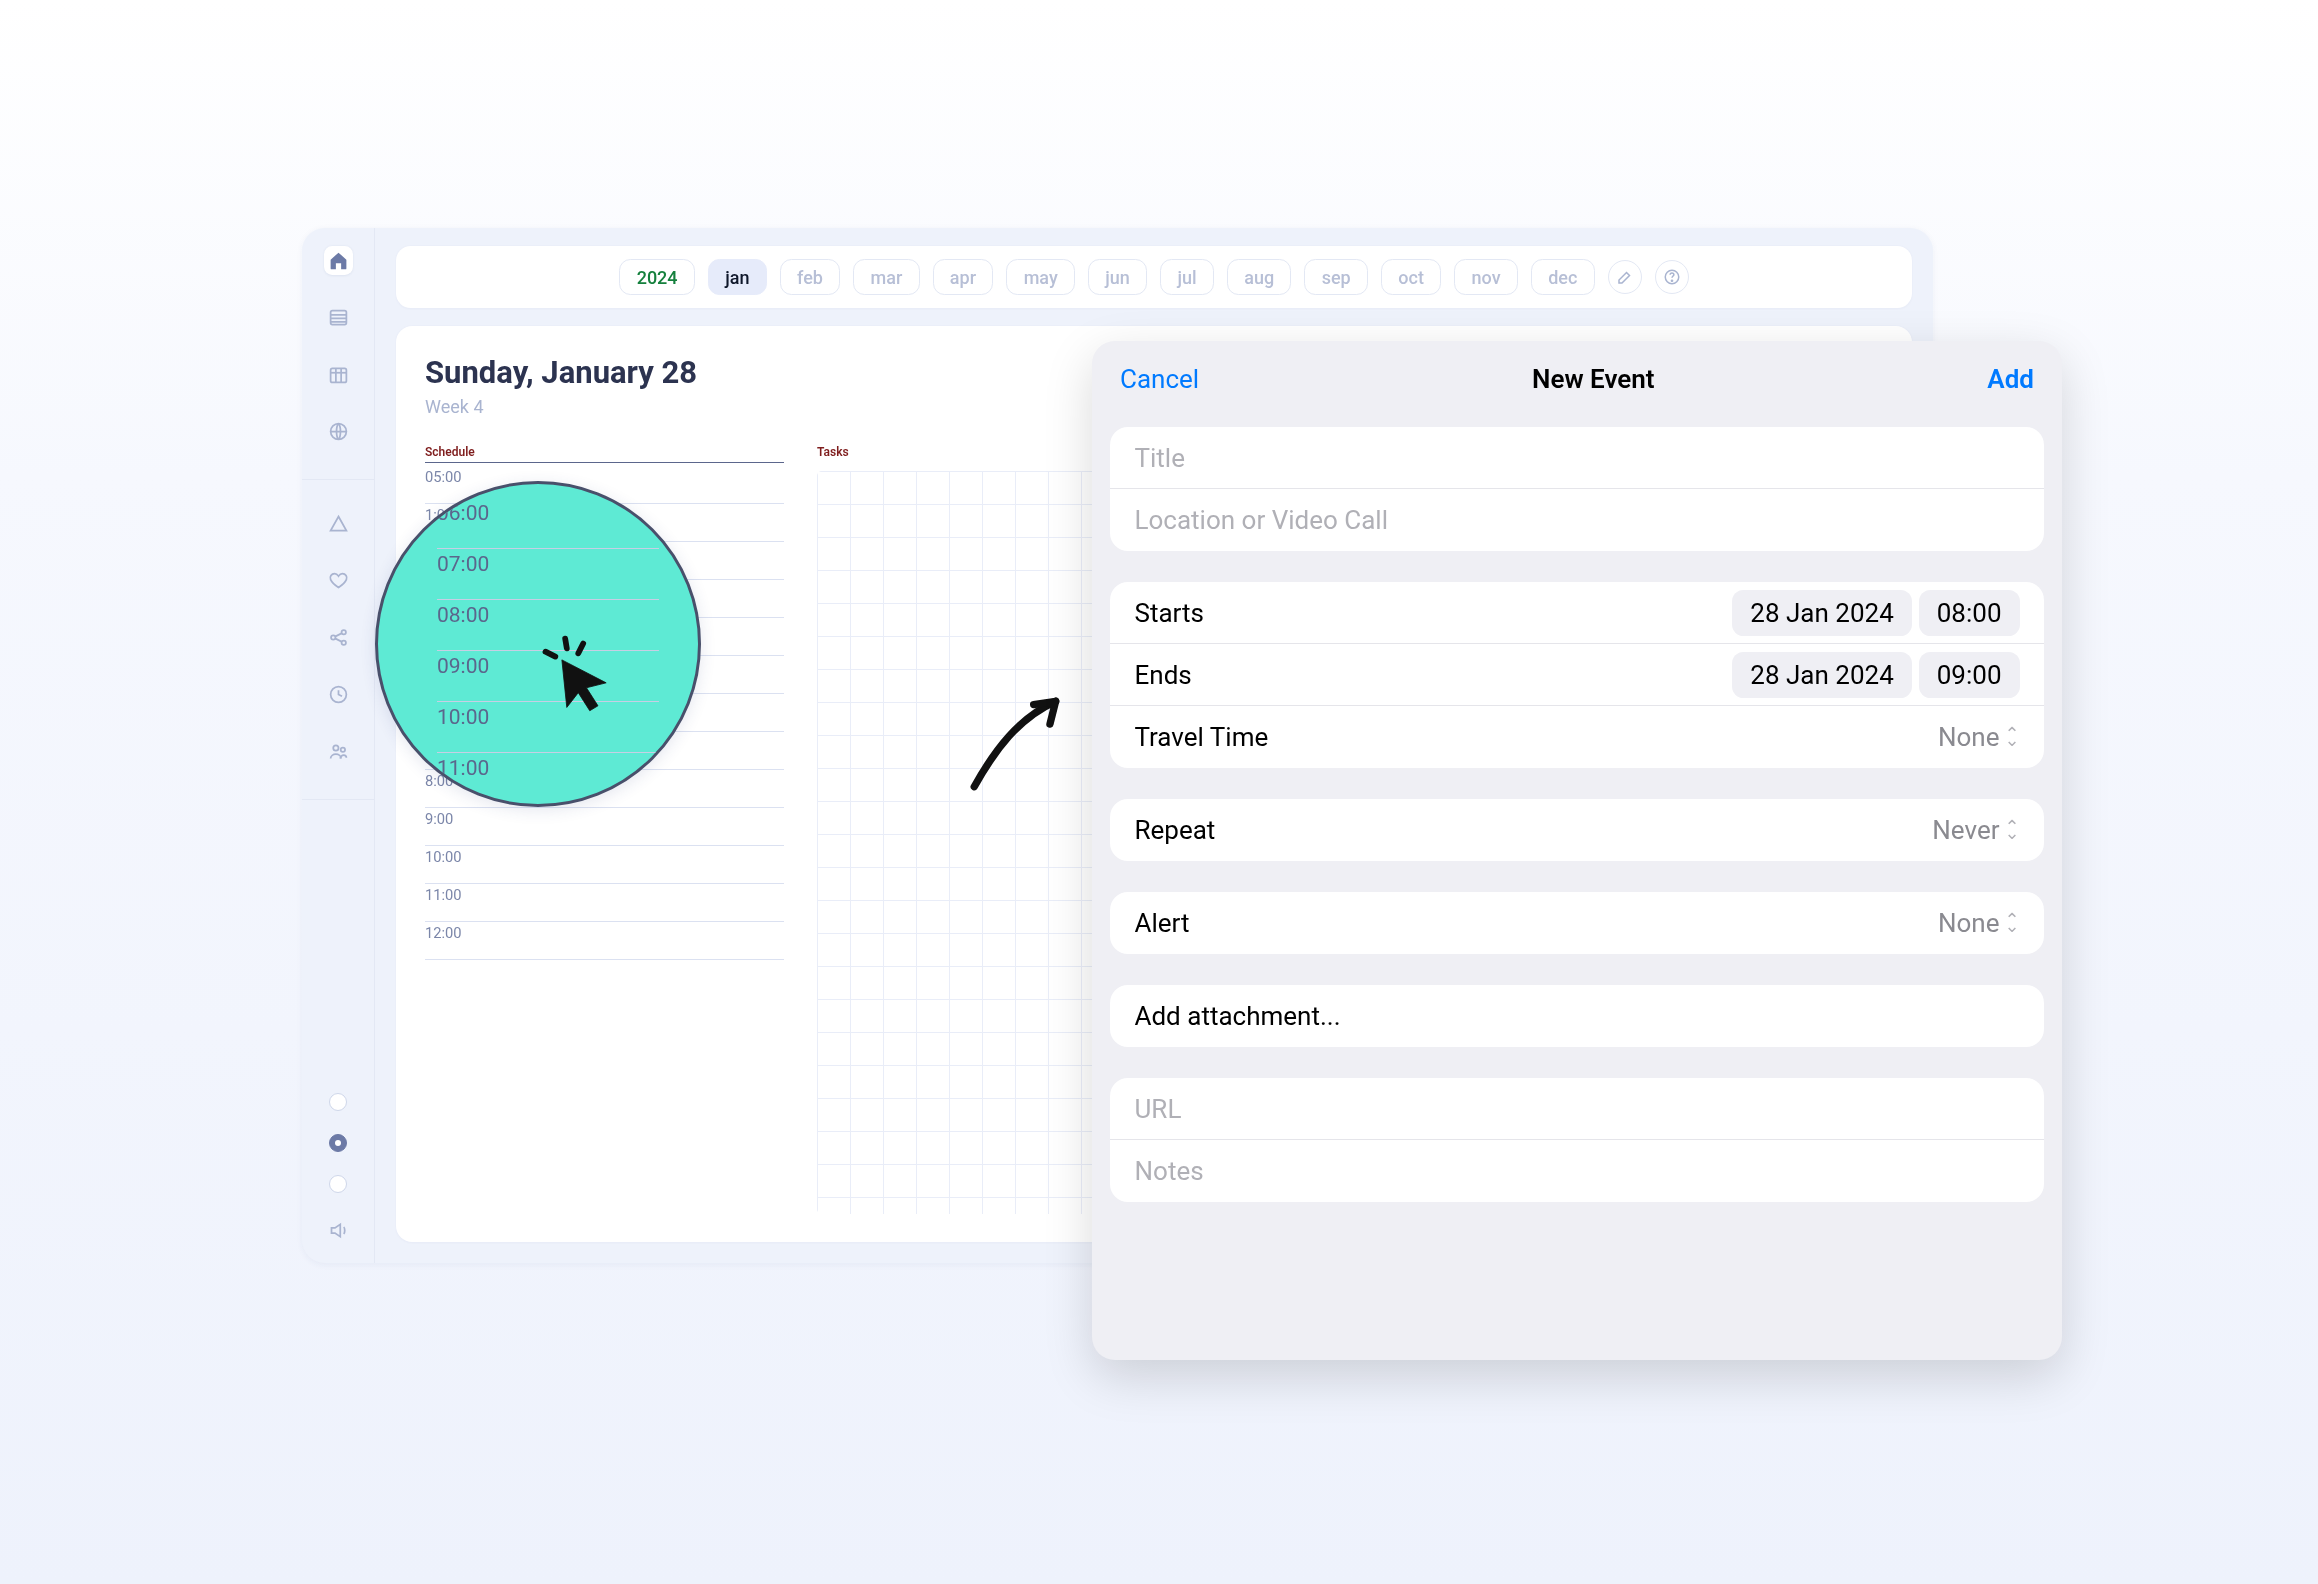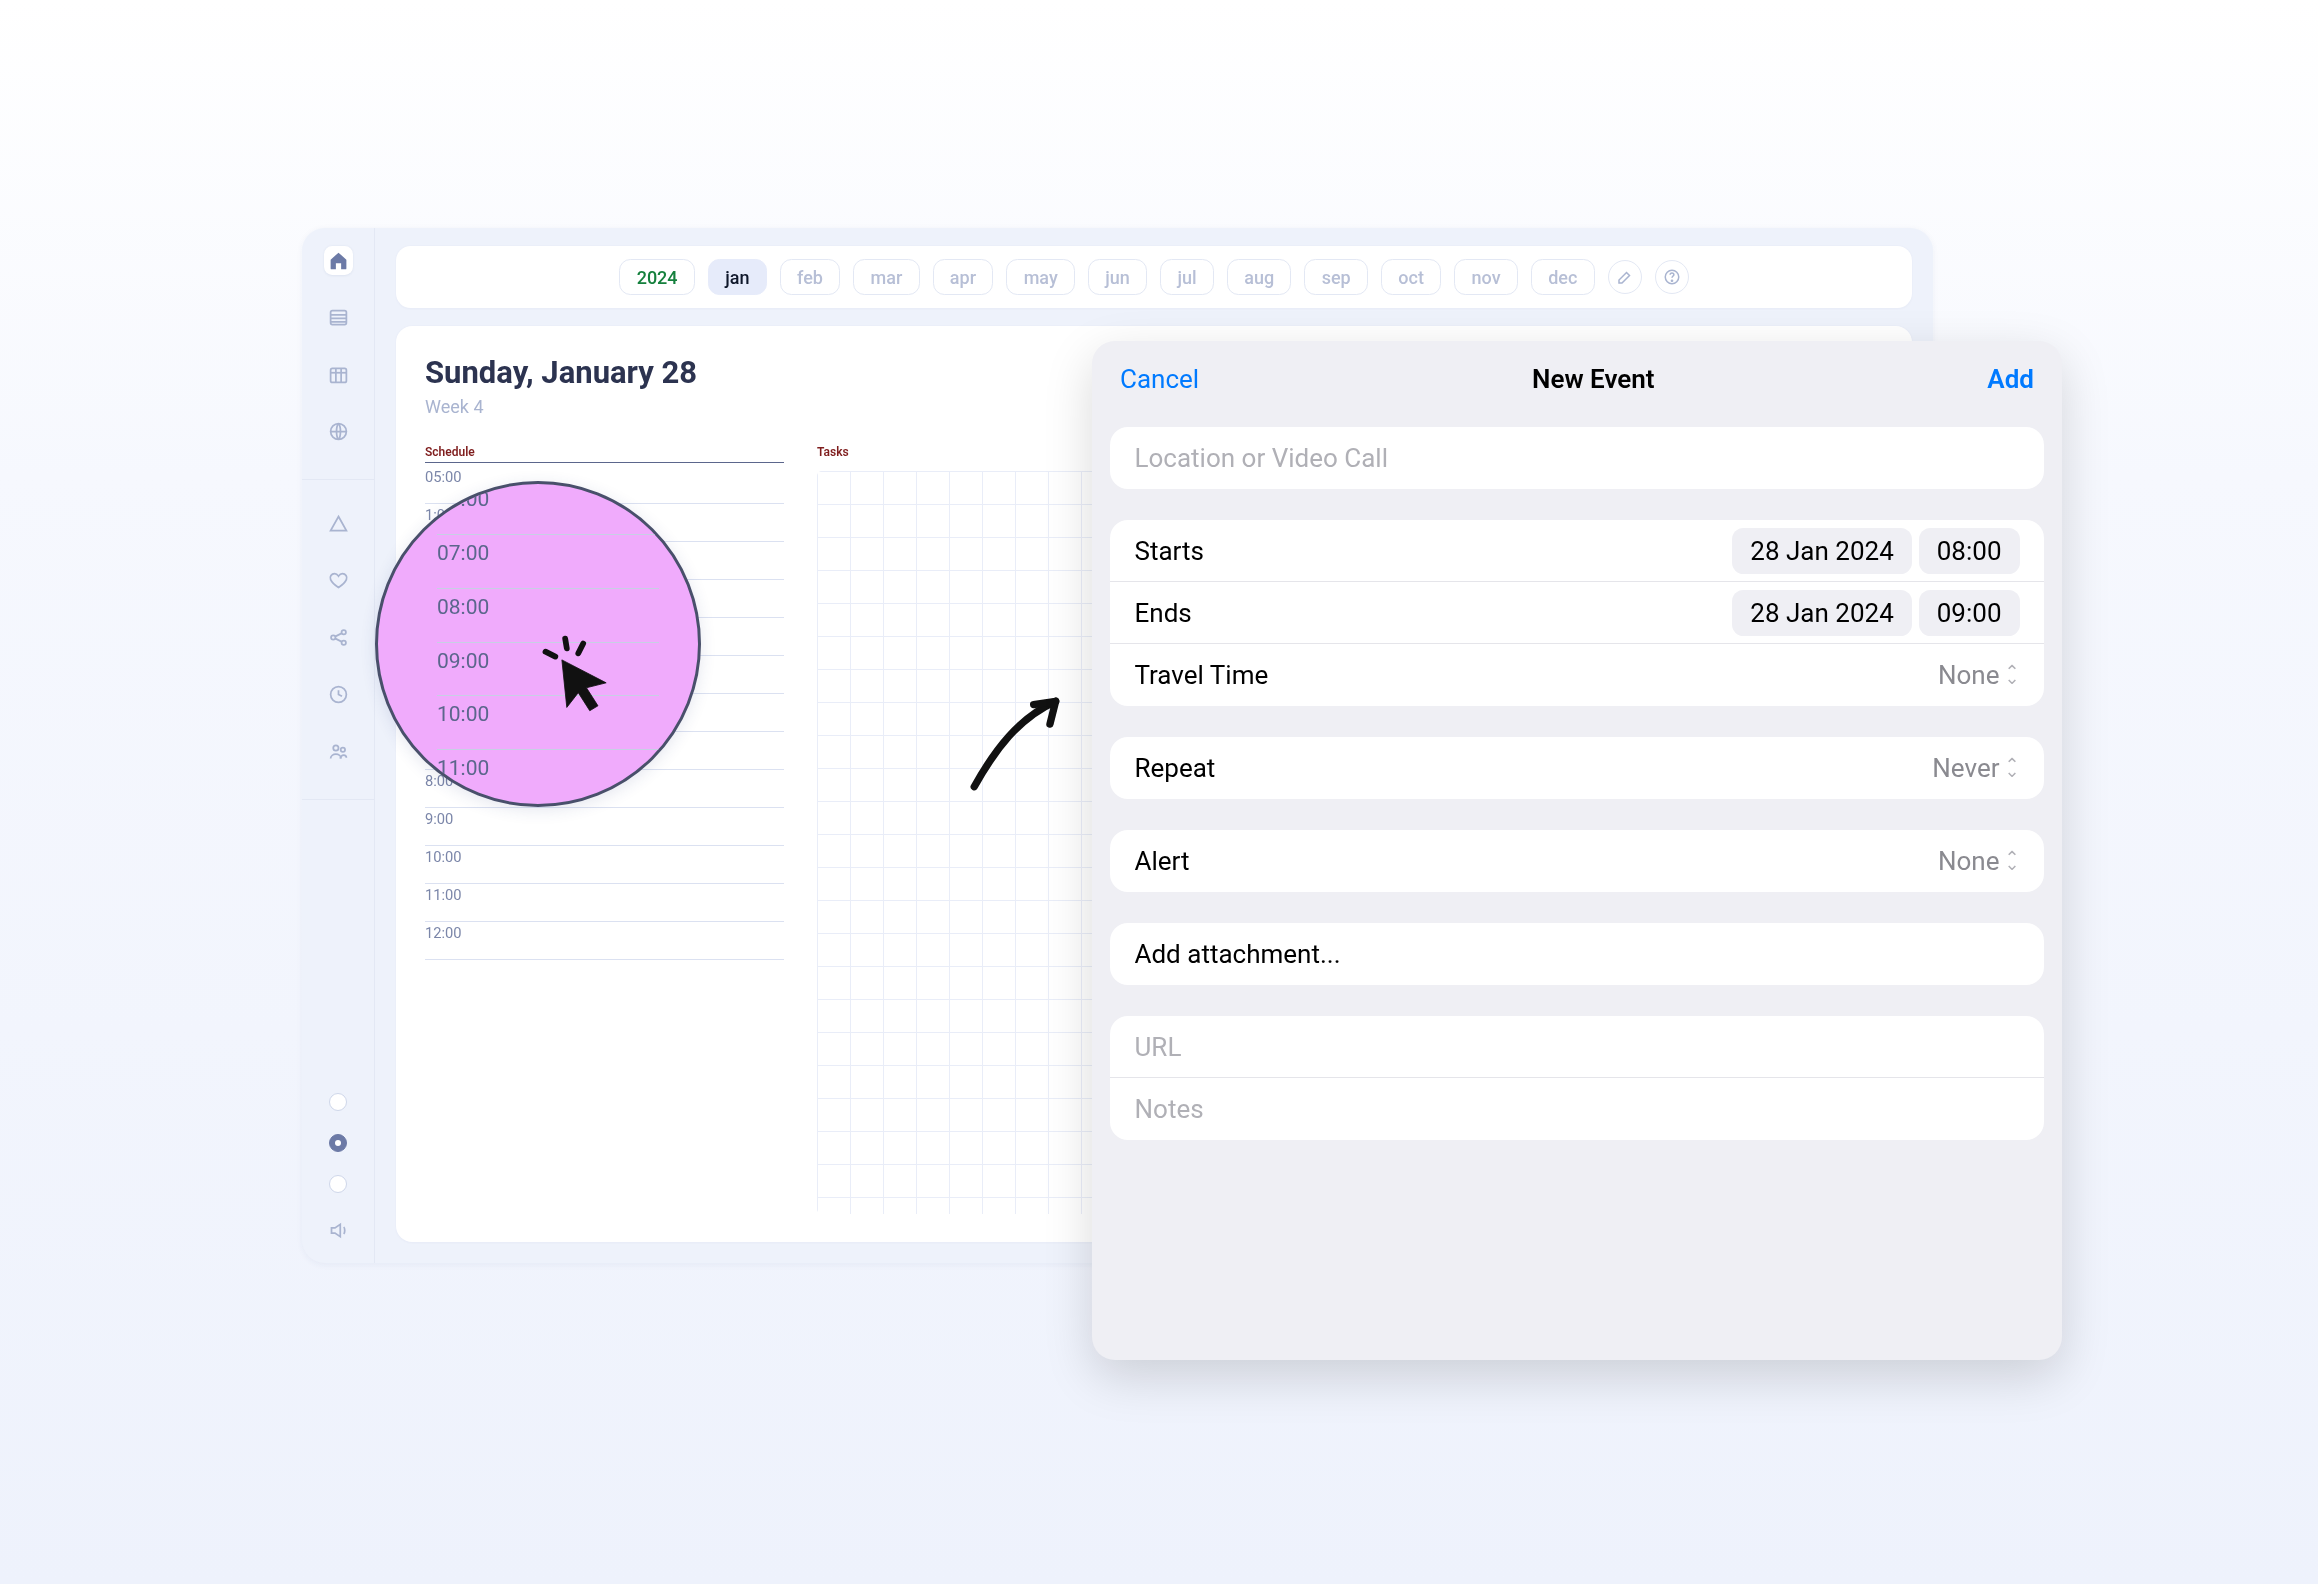"Title" div.row { html: none -> <div> <span>Title</span> </div> }
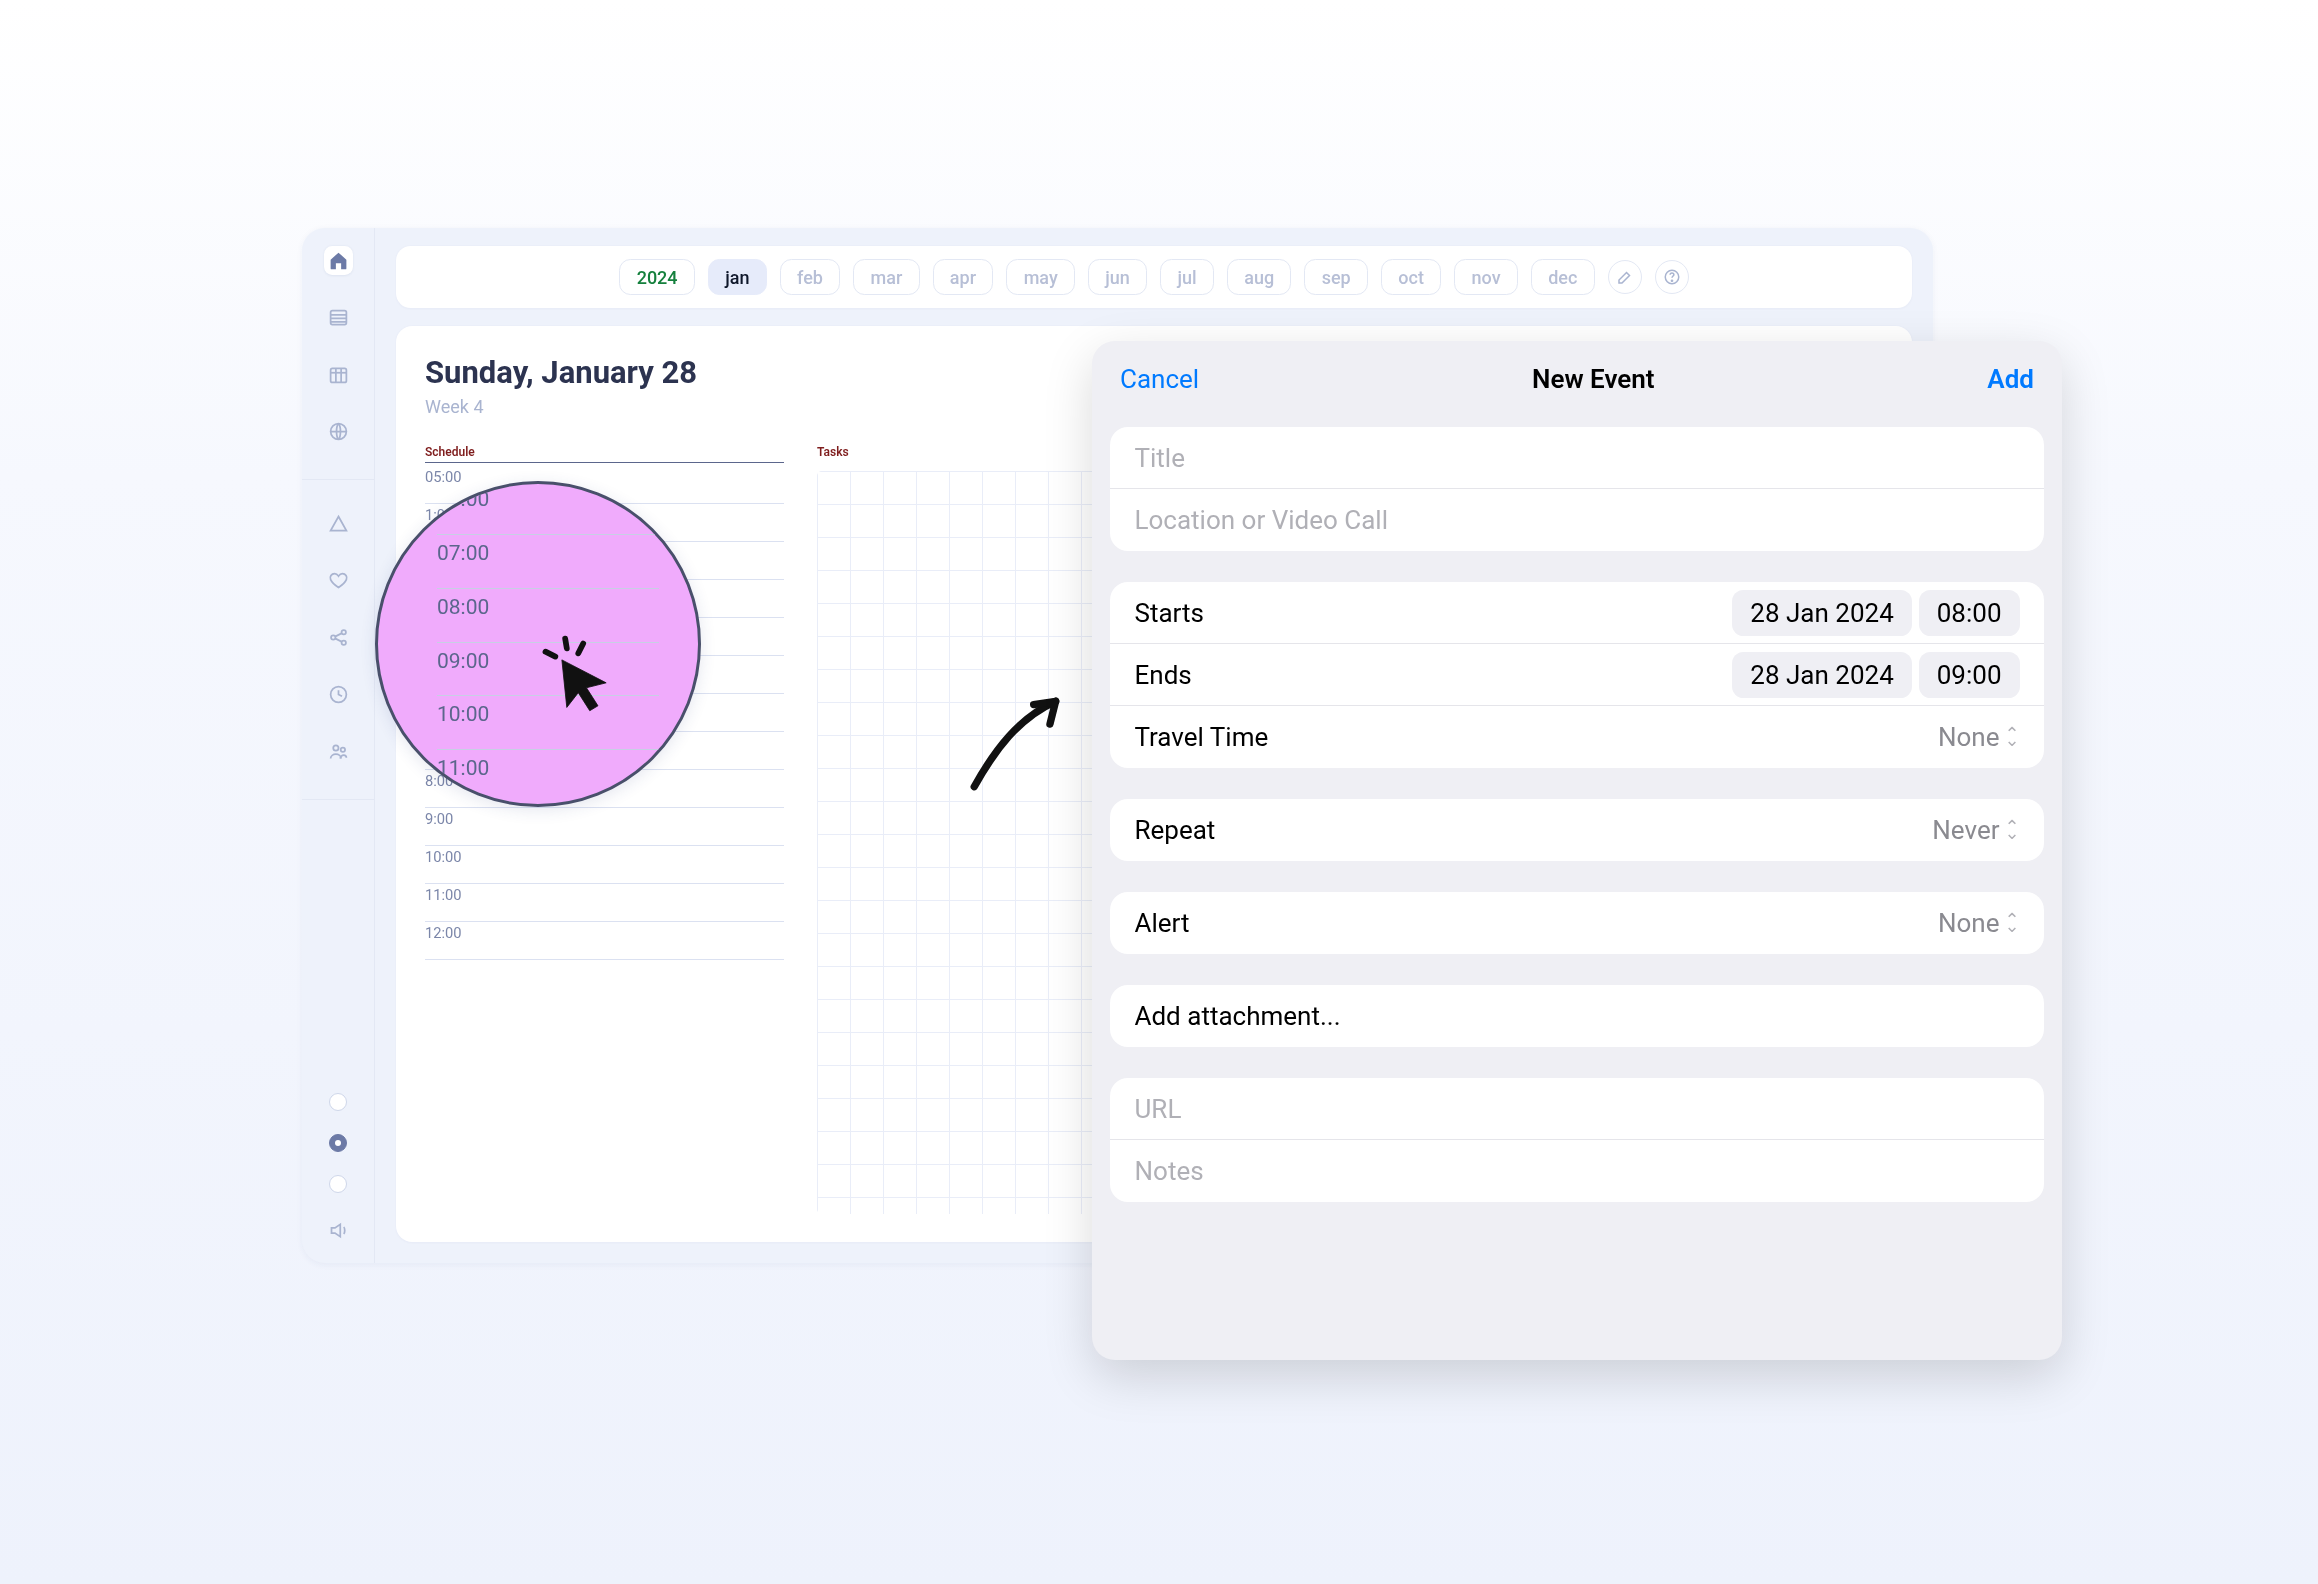"06:00" .zoom { background: #f0abfc -> #5eead4; justify-content: space-between -> flex-end }
